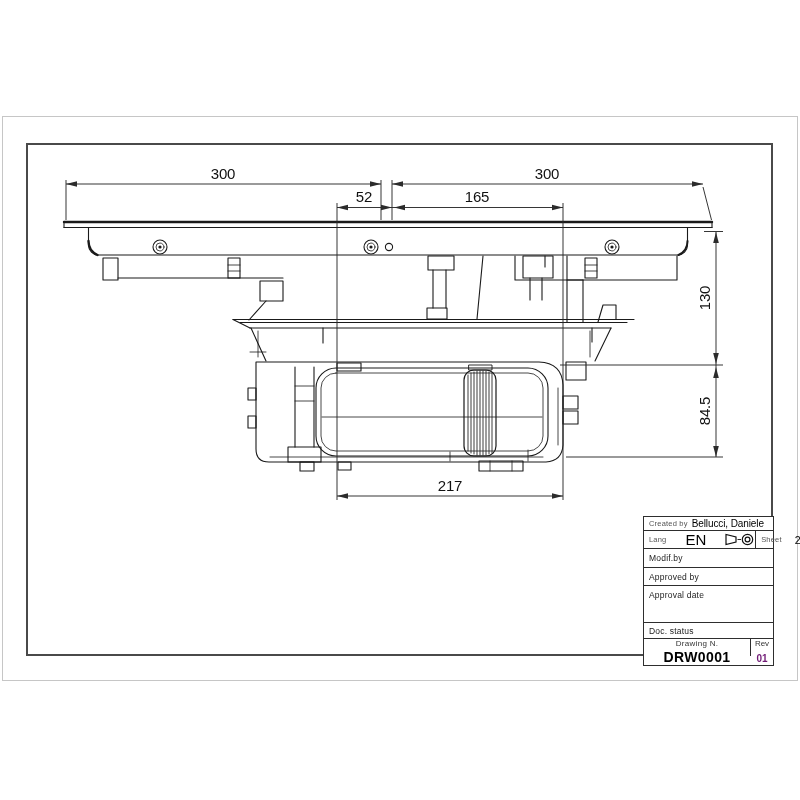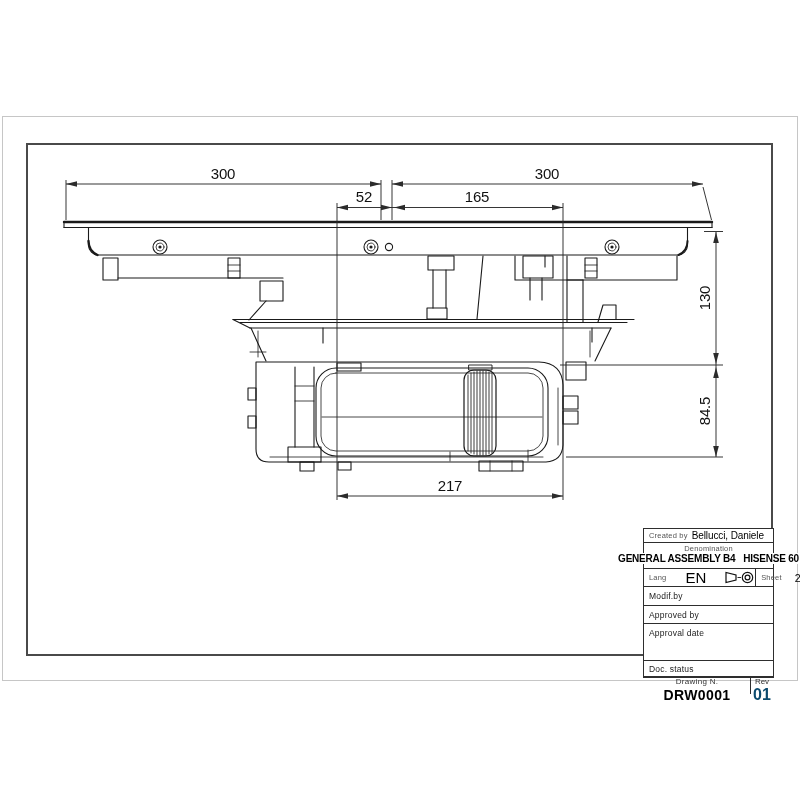"Created by" .titleblock { top: 528px -> 516px }
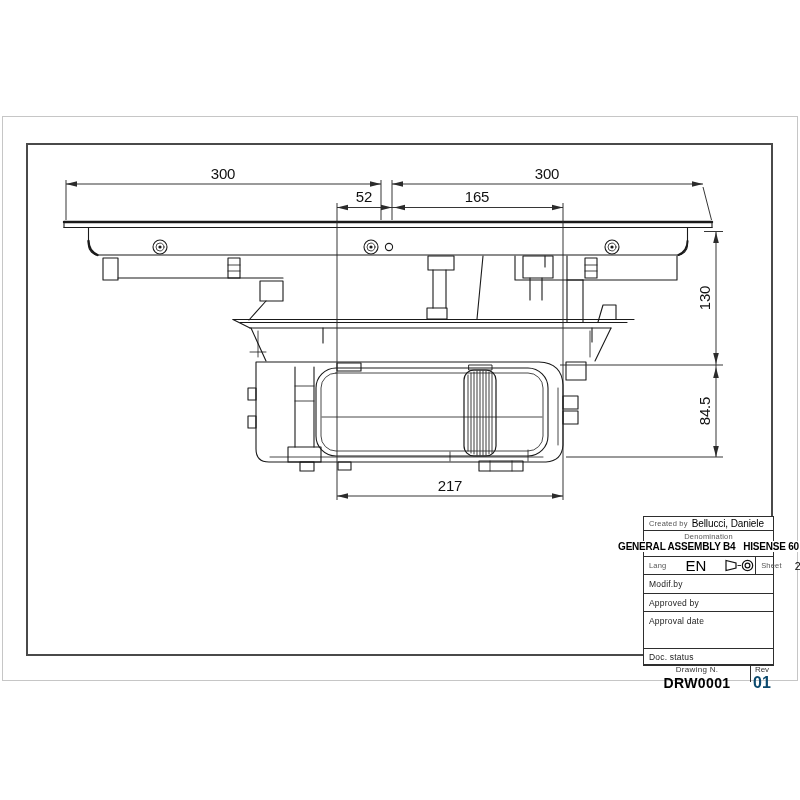"Denomination" div.tb-row { html: <div> <span>Denomination</span> <span>GENERAL ASSEMBLY B4 HISENSE 60</span> </div> -> none }
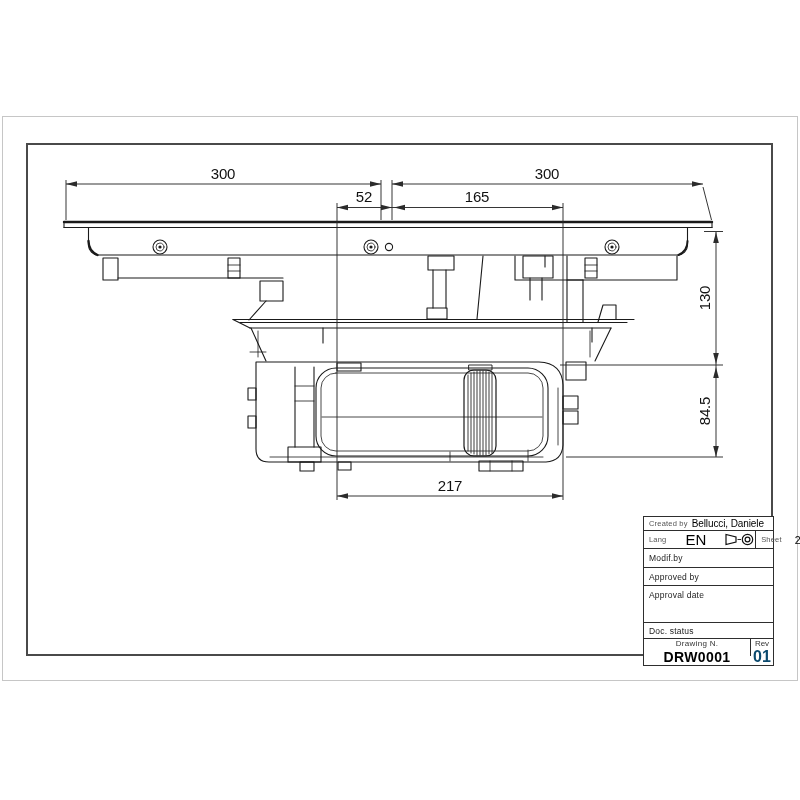"01" .rev-value { color: #0c4a6e -> #701a75; font-size: 16px -> 10px }
